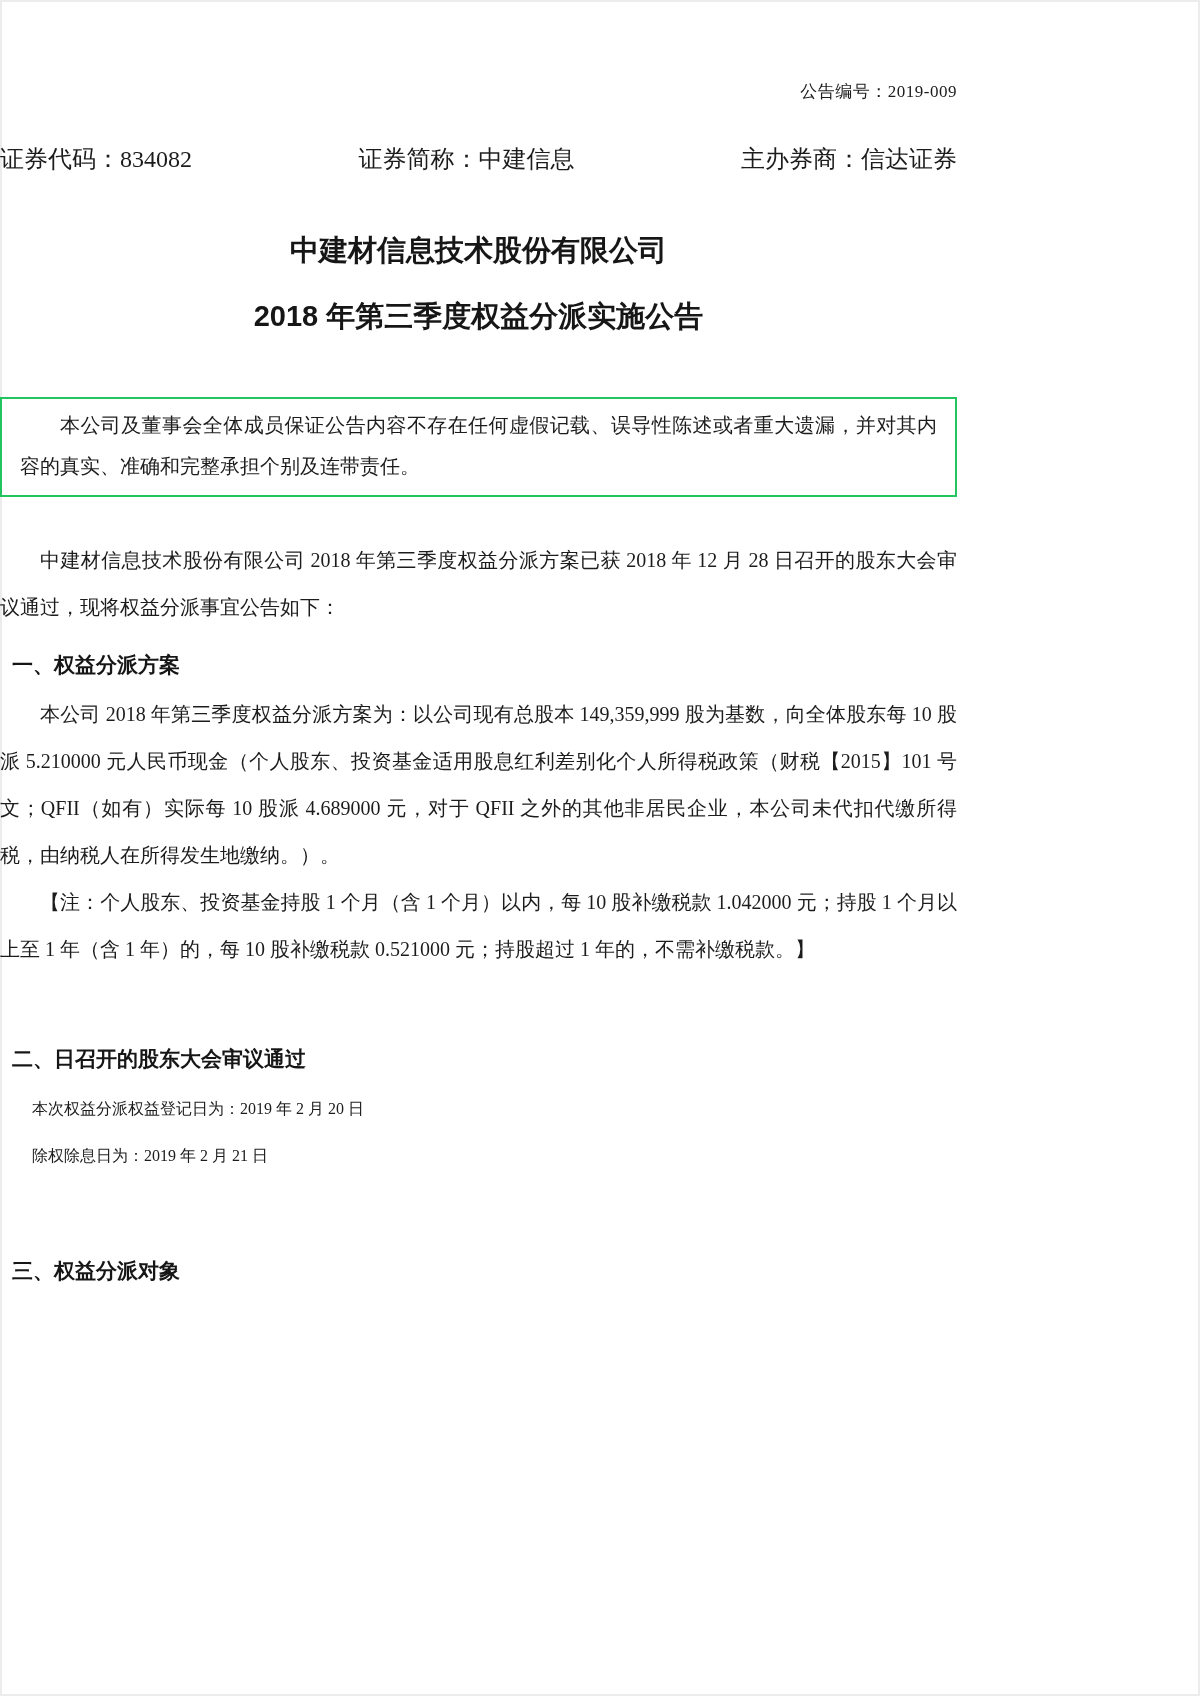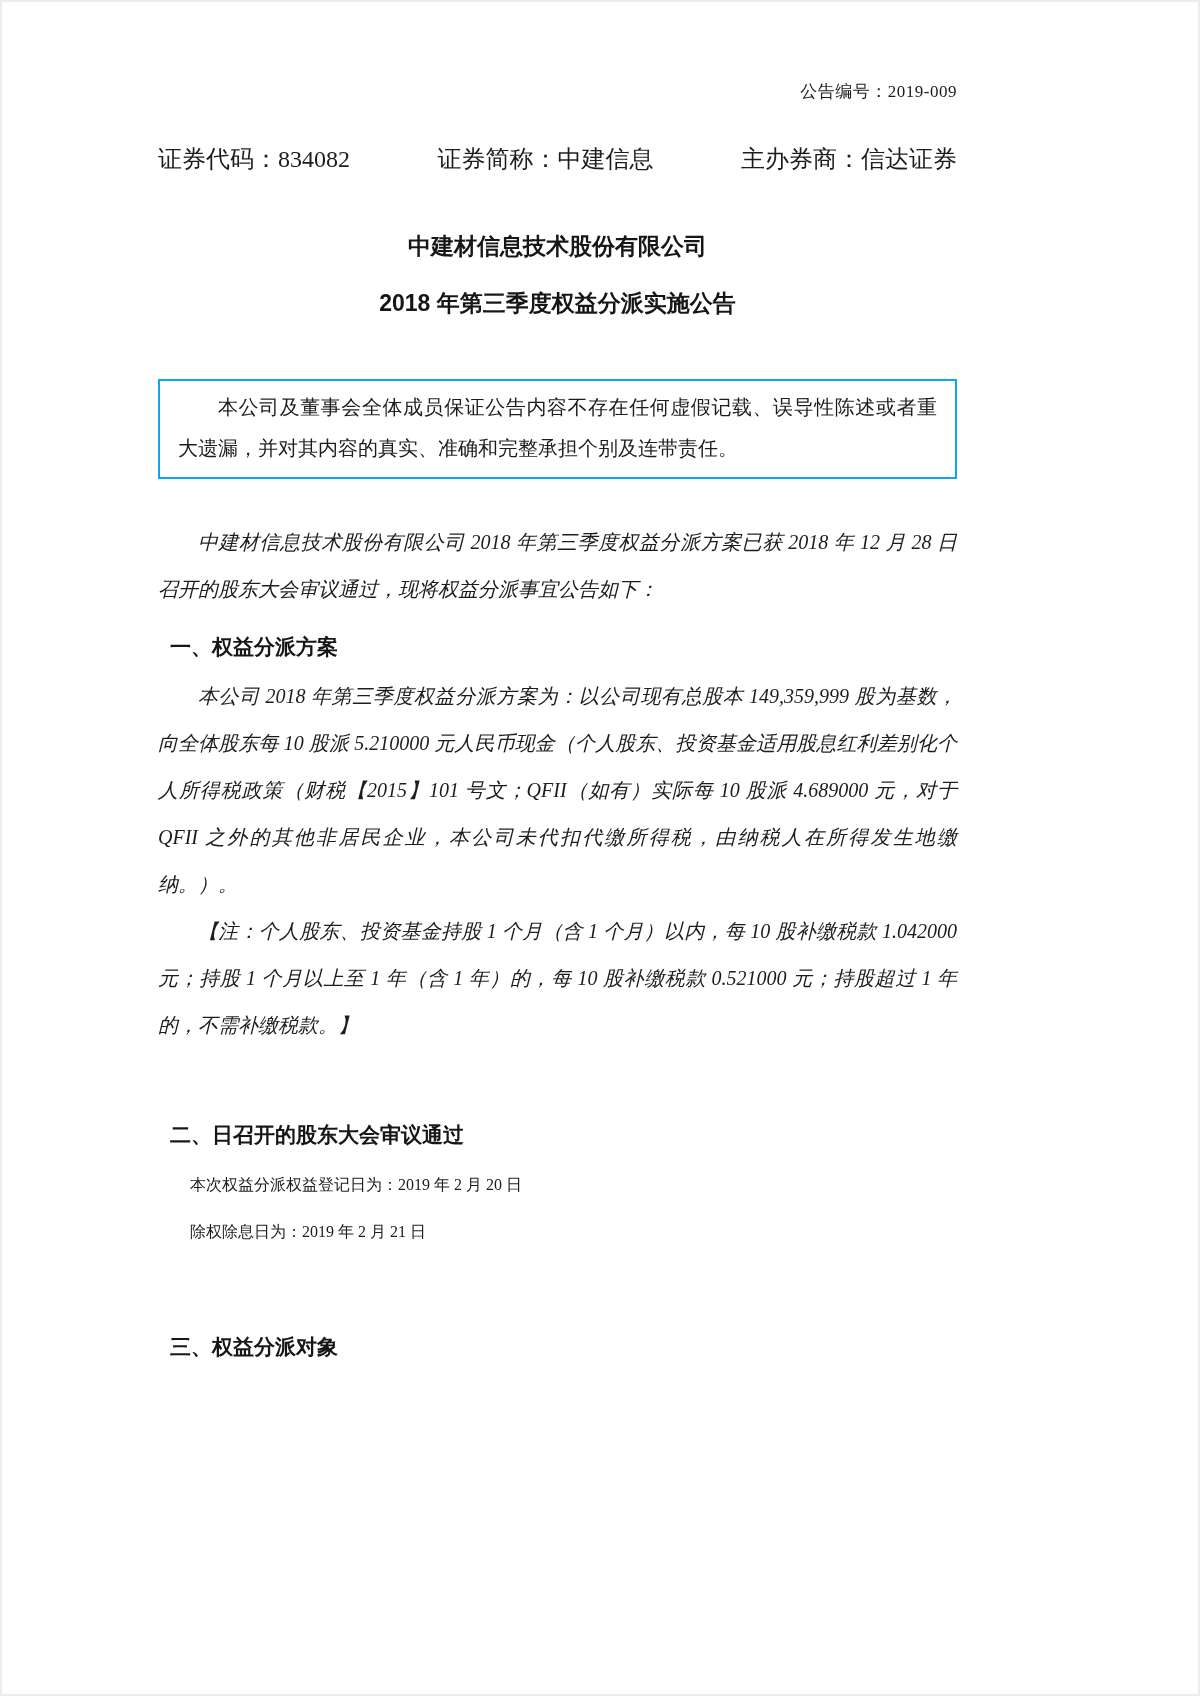"公告编号：2019-009" .content { padding-left: 158px -> none }
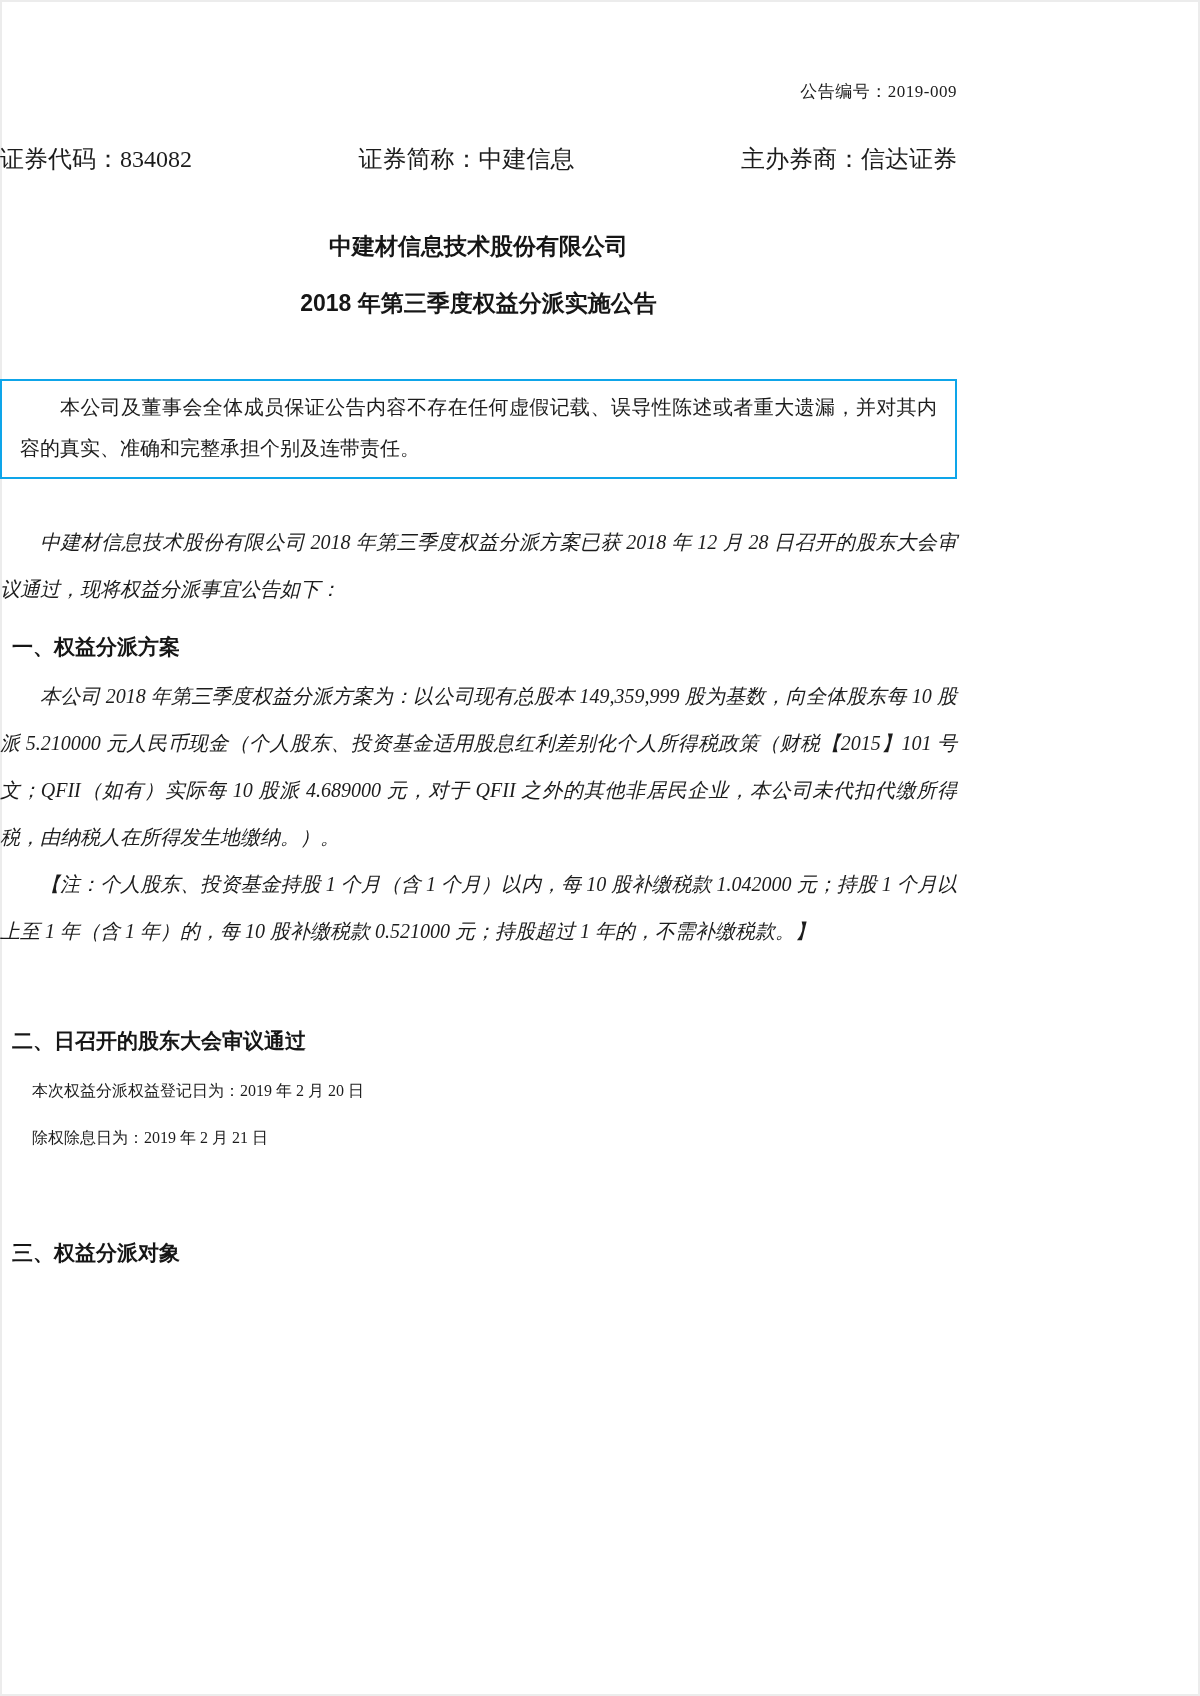"中建材信息技术股份有限公司" .doc-title { font-size: 23px -> 29px }
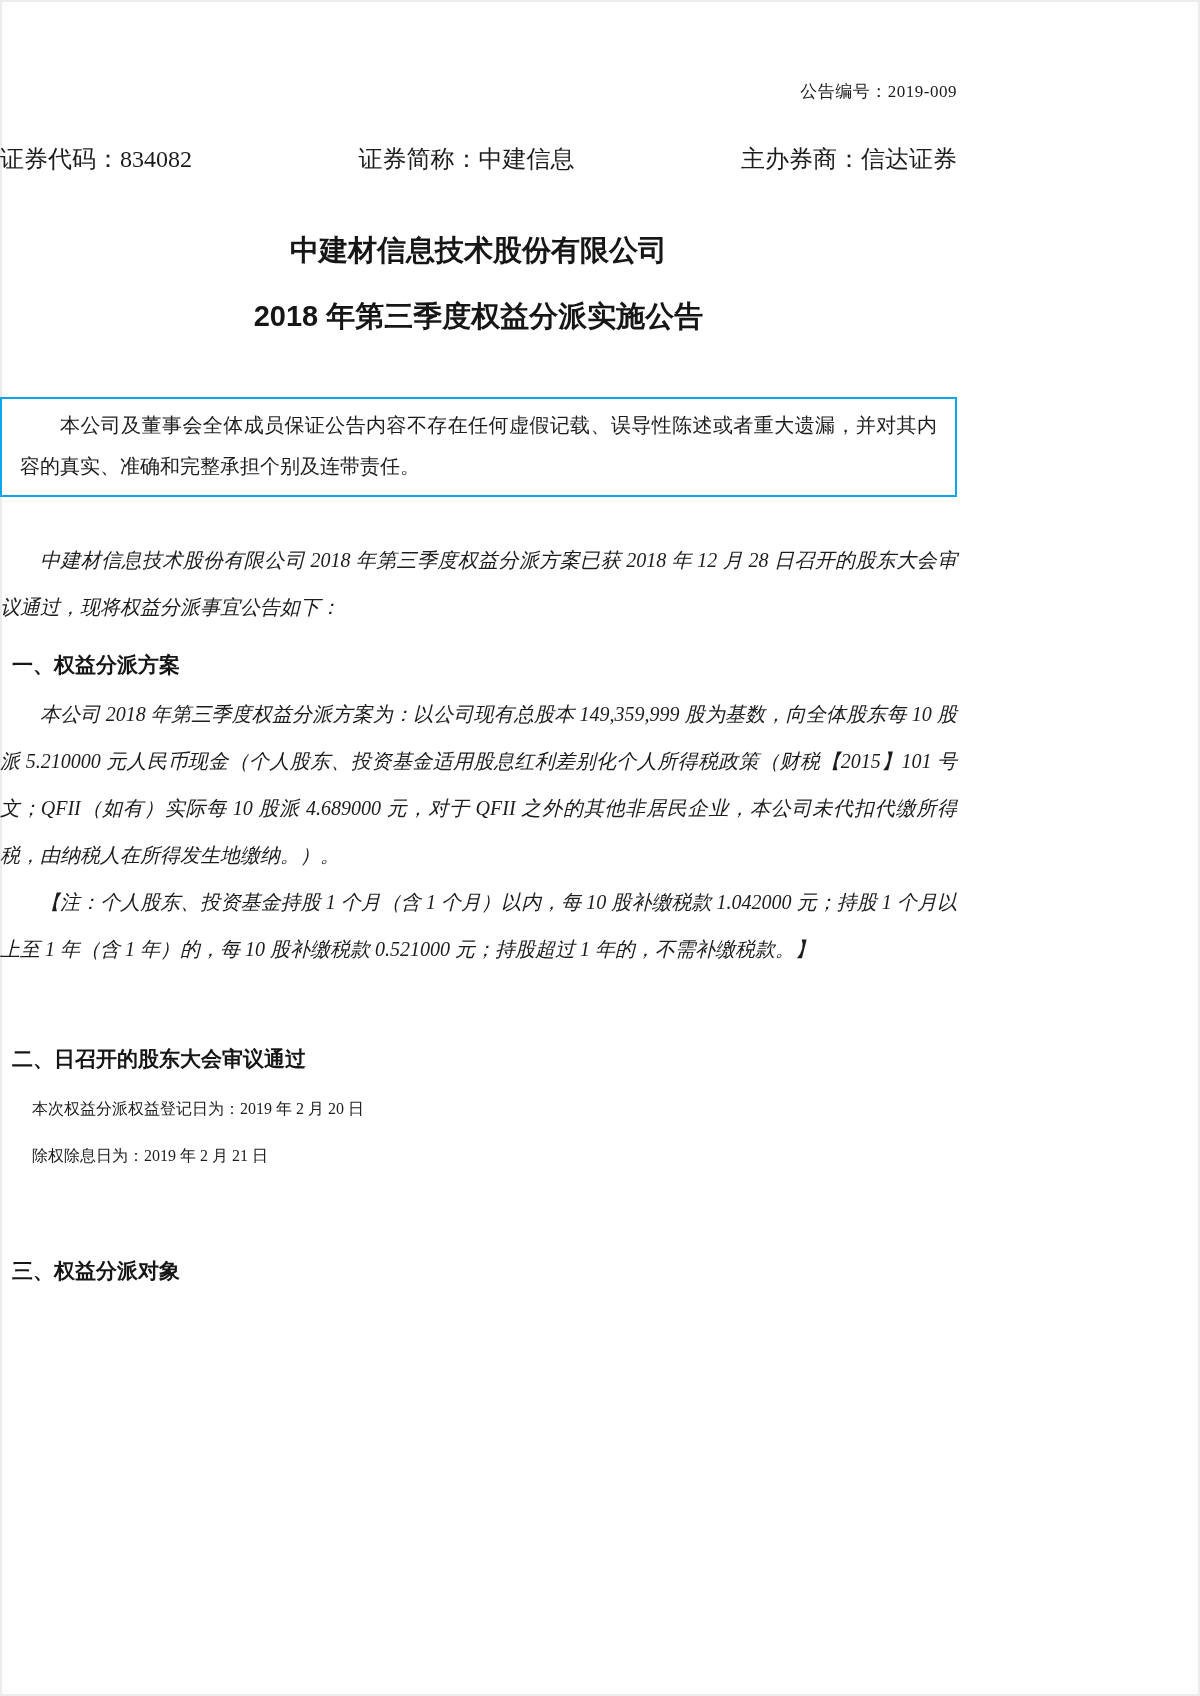"本公司及董事会全体成员保证公告内容不存在任何虚假记载、误导性陈述或者重大遗漏，并" .disclaimer-box { border: 2px solid #0ea5e9 -> 2px solid #22c55e }
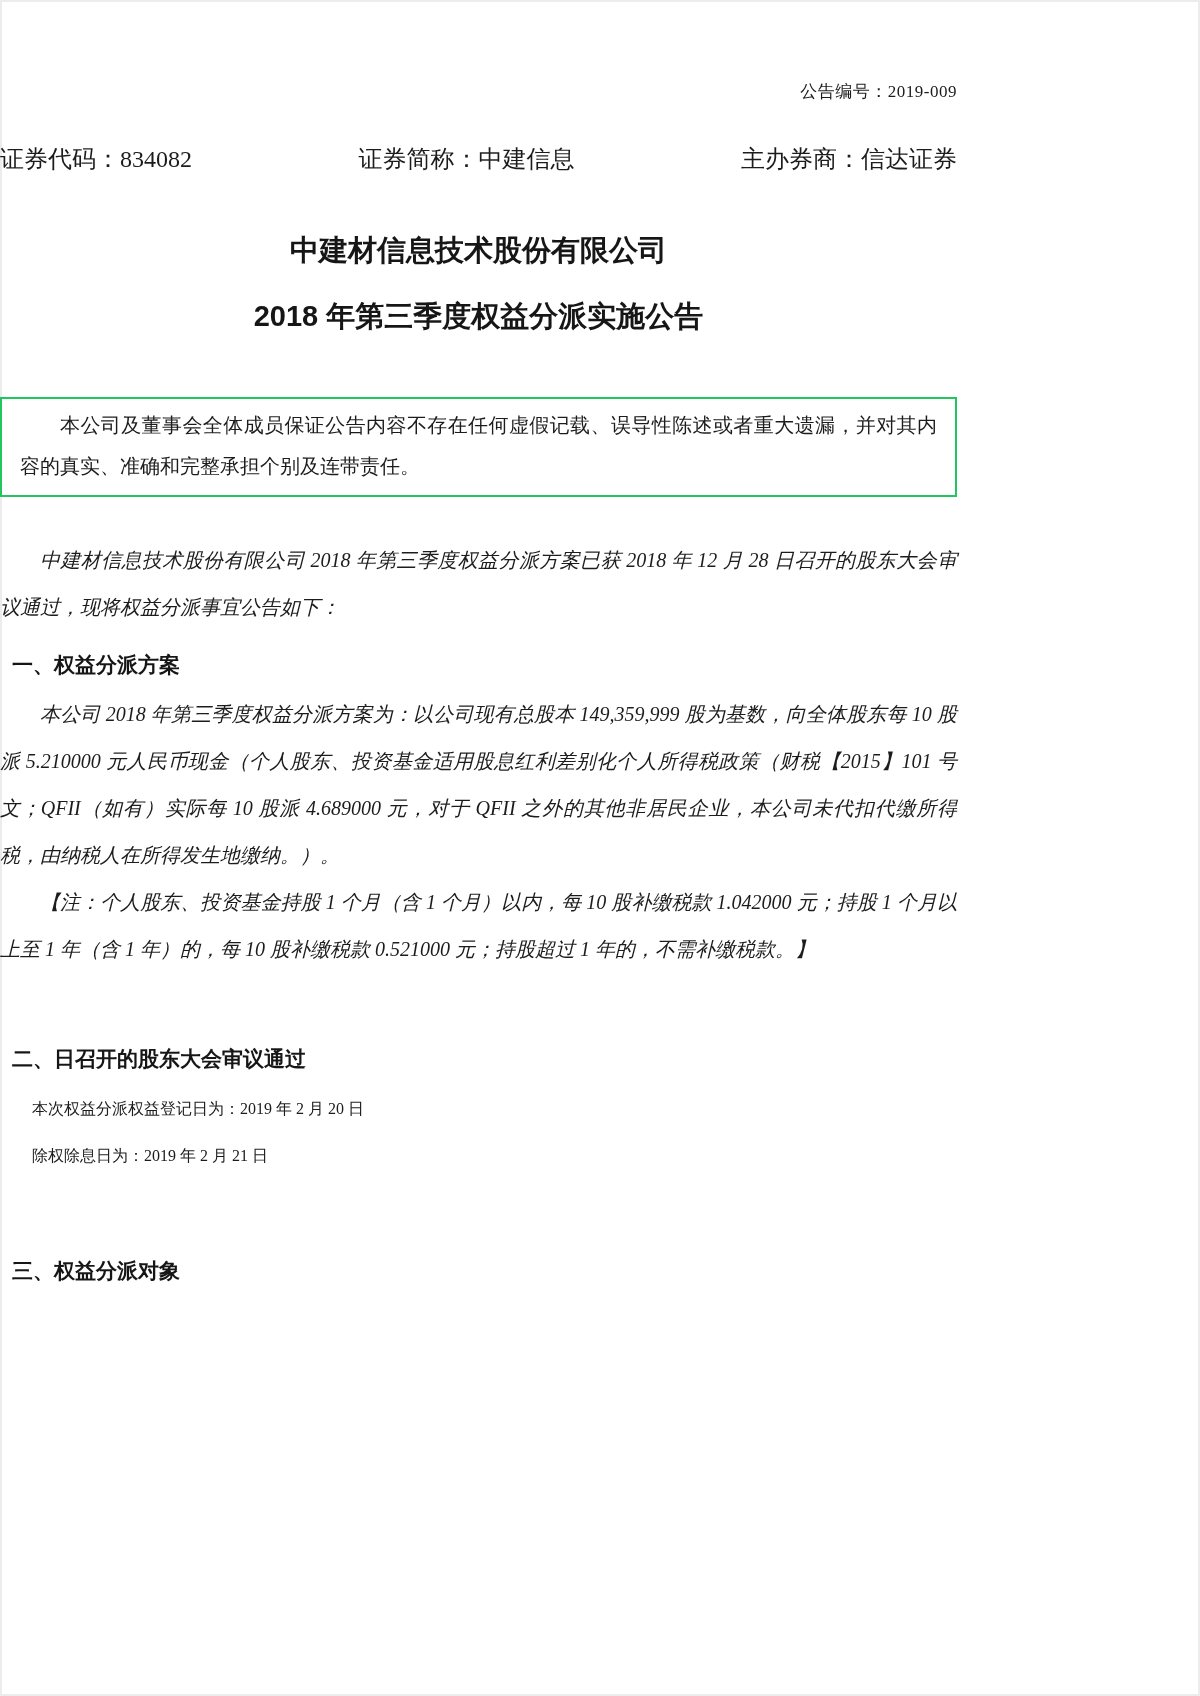"中建材信息技术股份有限公司 2018 年第三季度权益分派方案已获 2018 年" .body-para { font-style: italic -> none }
